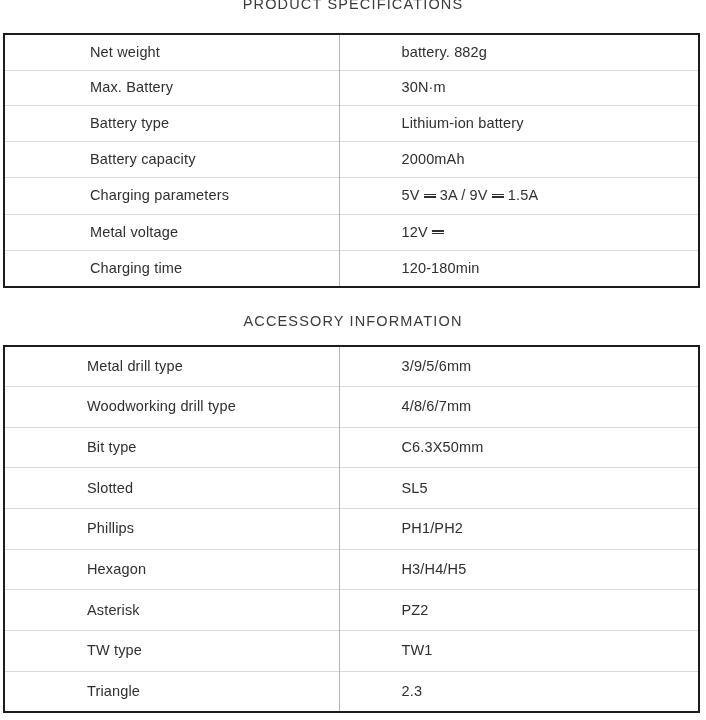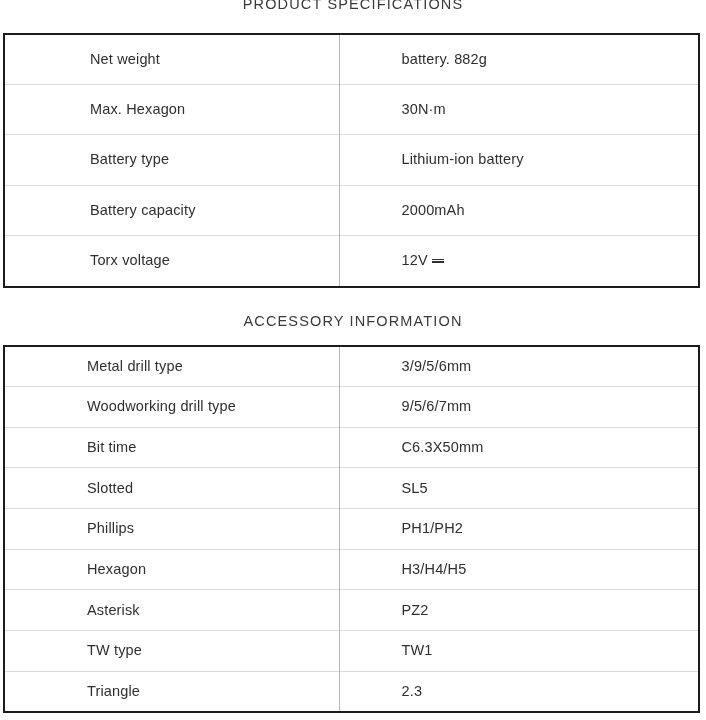"Max. Hexagon" td.cell { text: Hexagon -> Battery }
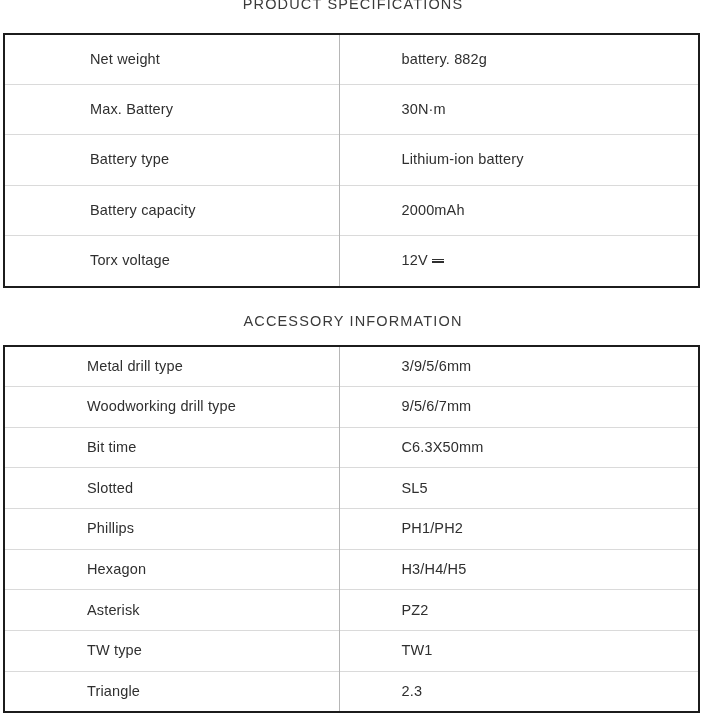"Charging parameters" tr { html: none -> <tr> <td>Charging parameters</td> <td>5V <span></span> 3A / 9V <span></span> 1.5A</td> </tr> }
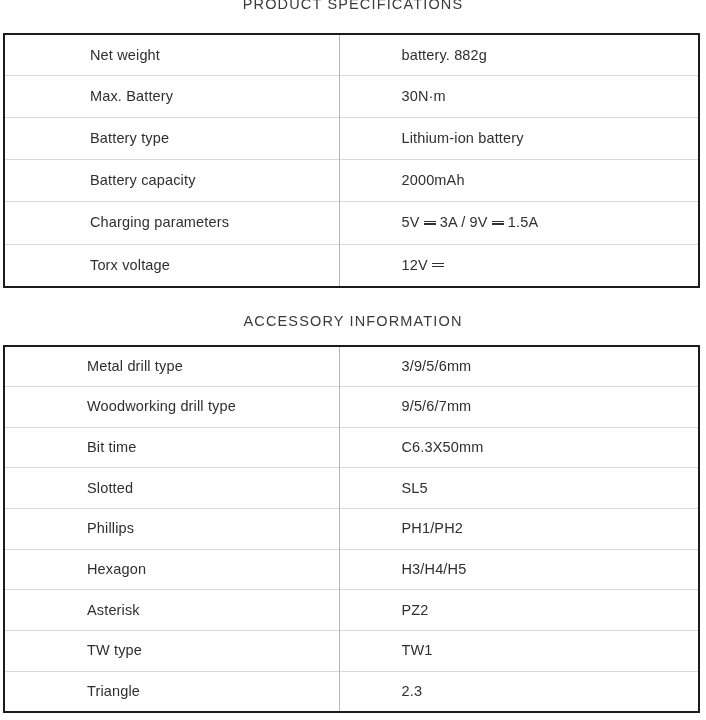"Torx voltage" td.cell { text: Torx -> Metal }
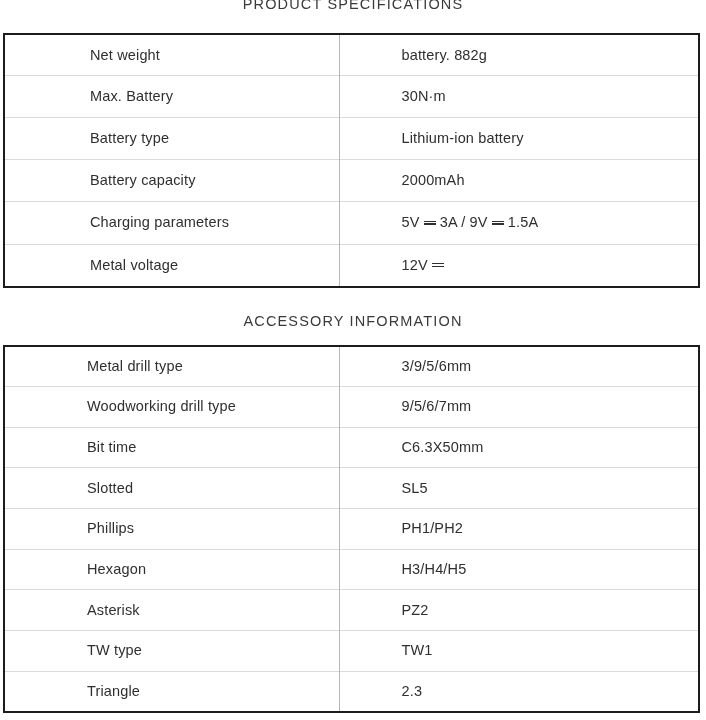"Charging time" tr { html: none -> <tr> <td>Charging time</td> <td>120-180min</td> </tr> }
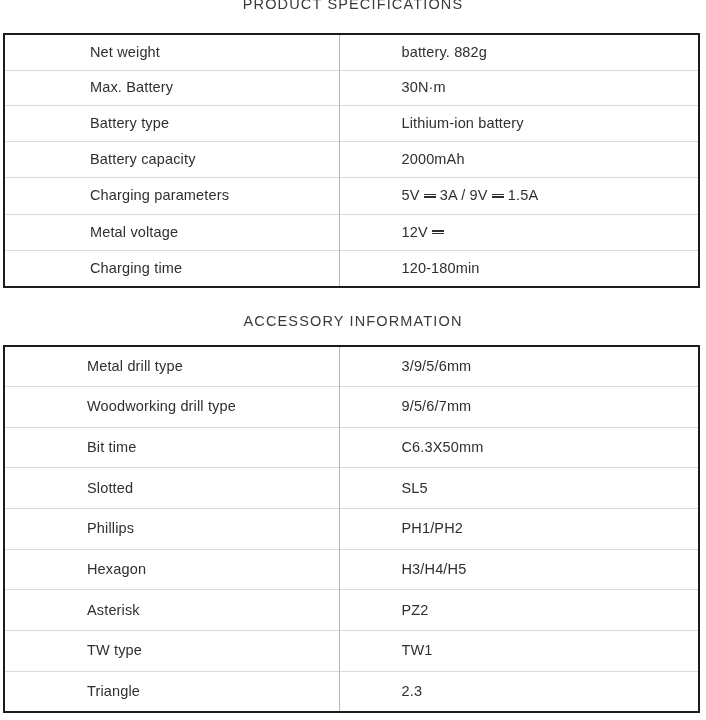"9/5/6/7mm" td.cell { text: 9/5/6/7mm -> 4/8/6/7mm }
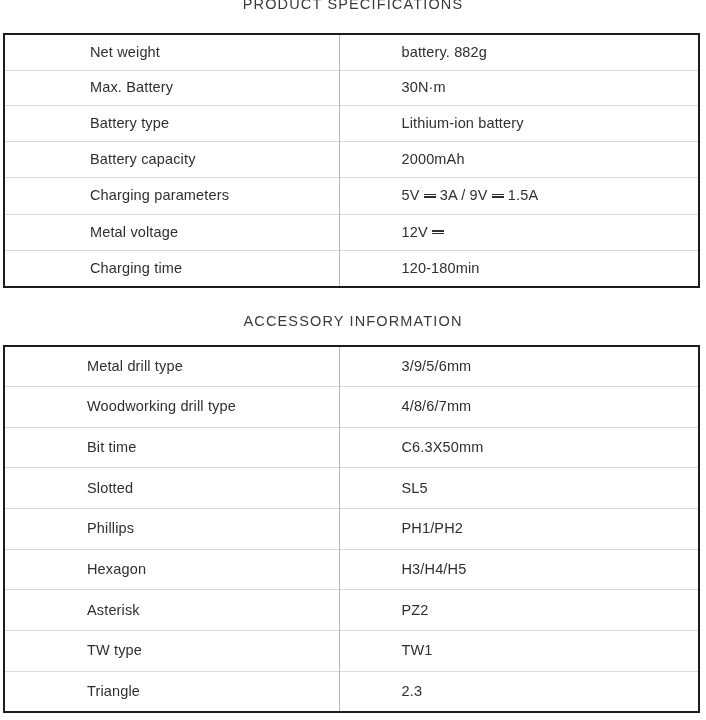"Bit time" td.cell { text: time -> type }
